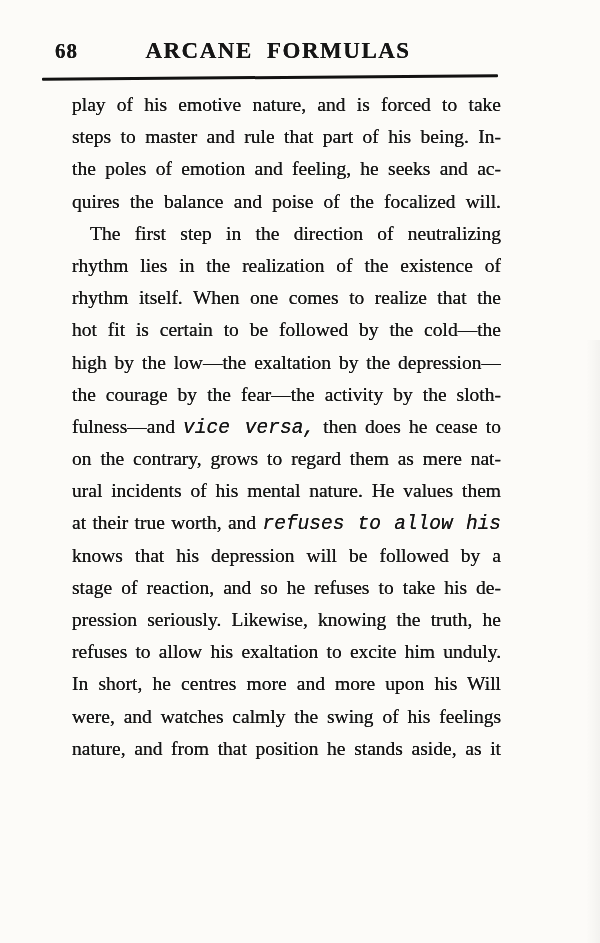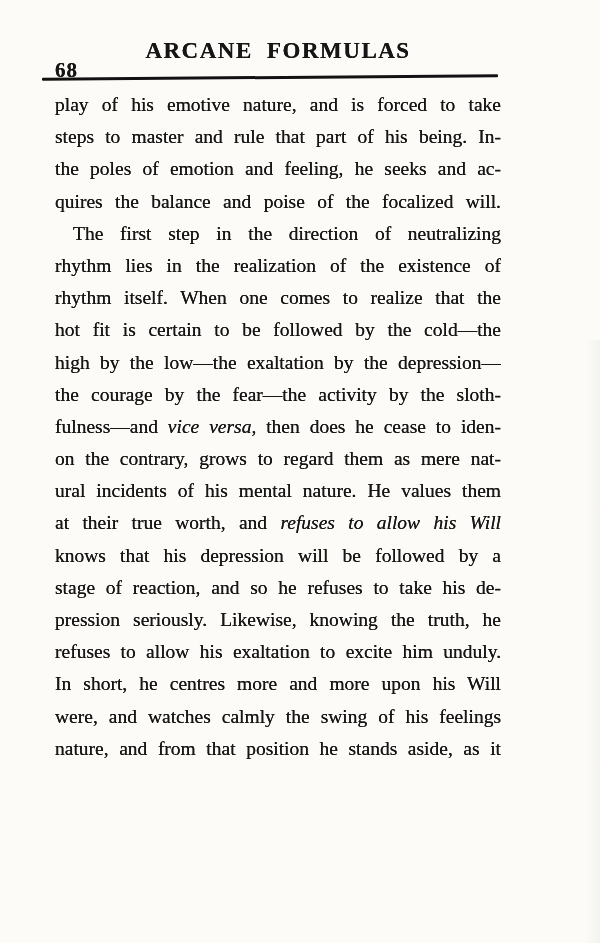"68" .page-number { top: 20px -> 1px }
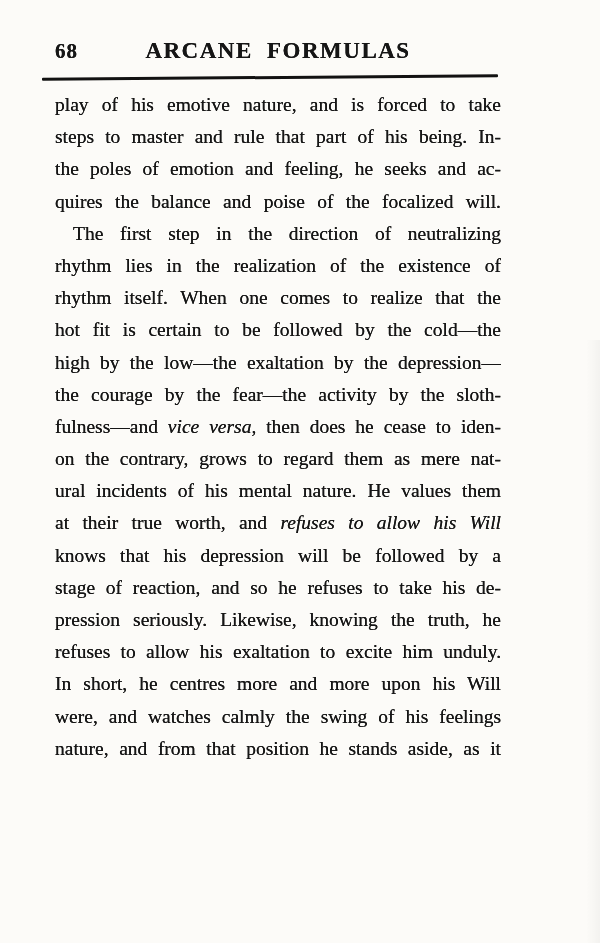"play of his emotive nature," .line { margin-left: none -> 17px }
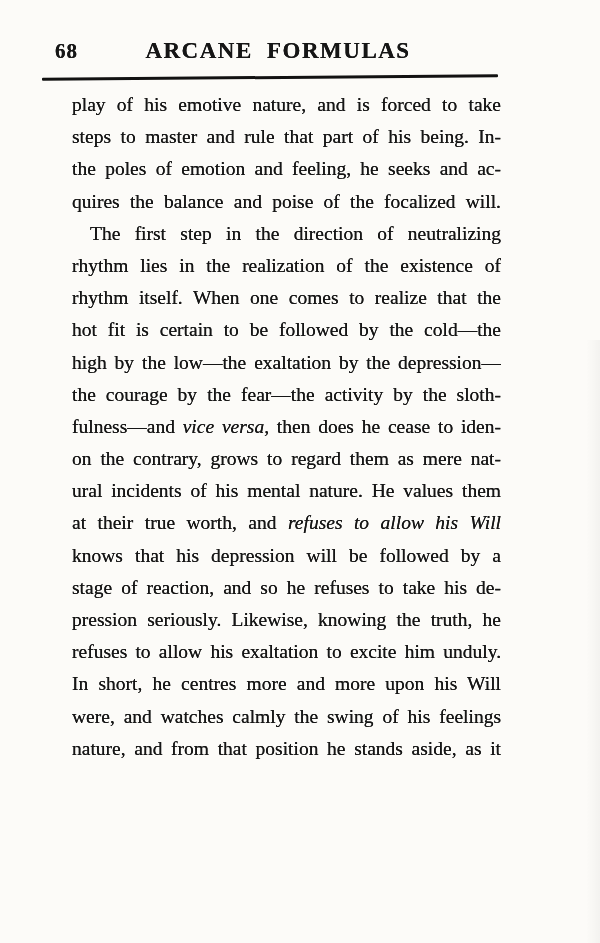"vice versa," .line em { font-family: none -> Liberation Mono, monospace }
